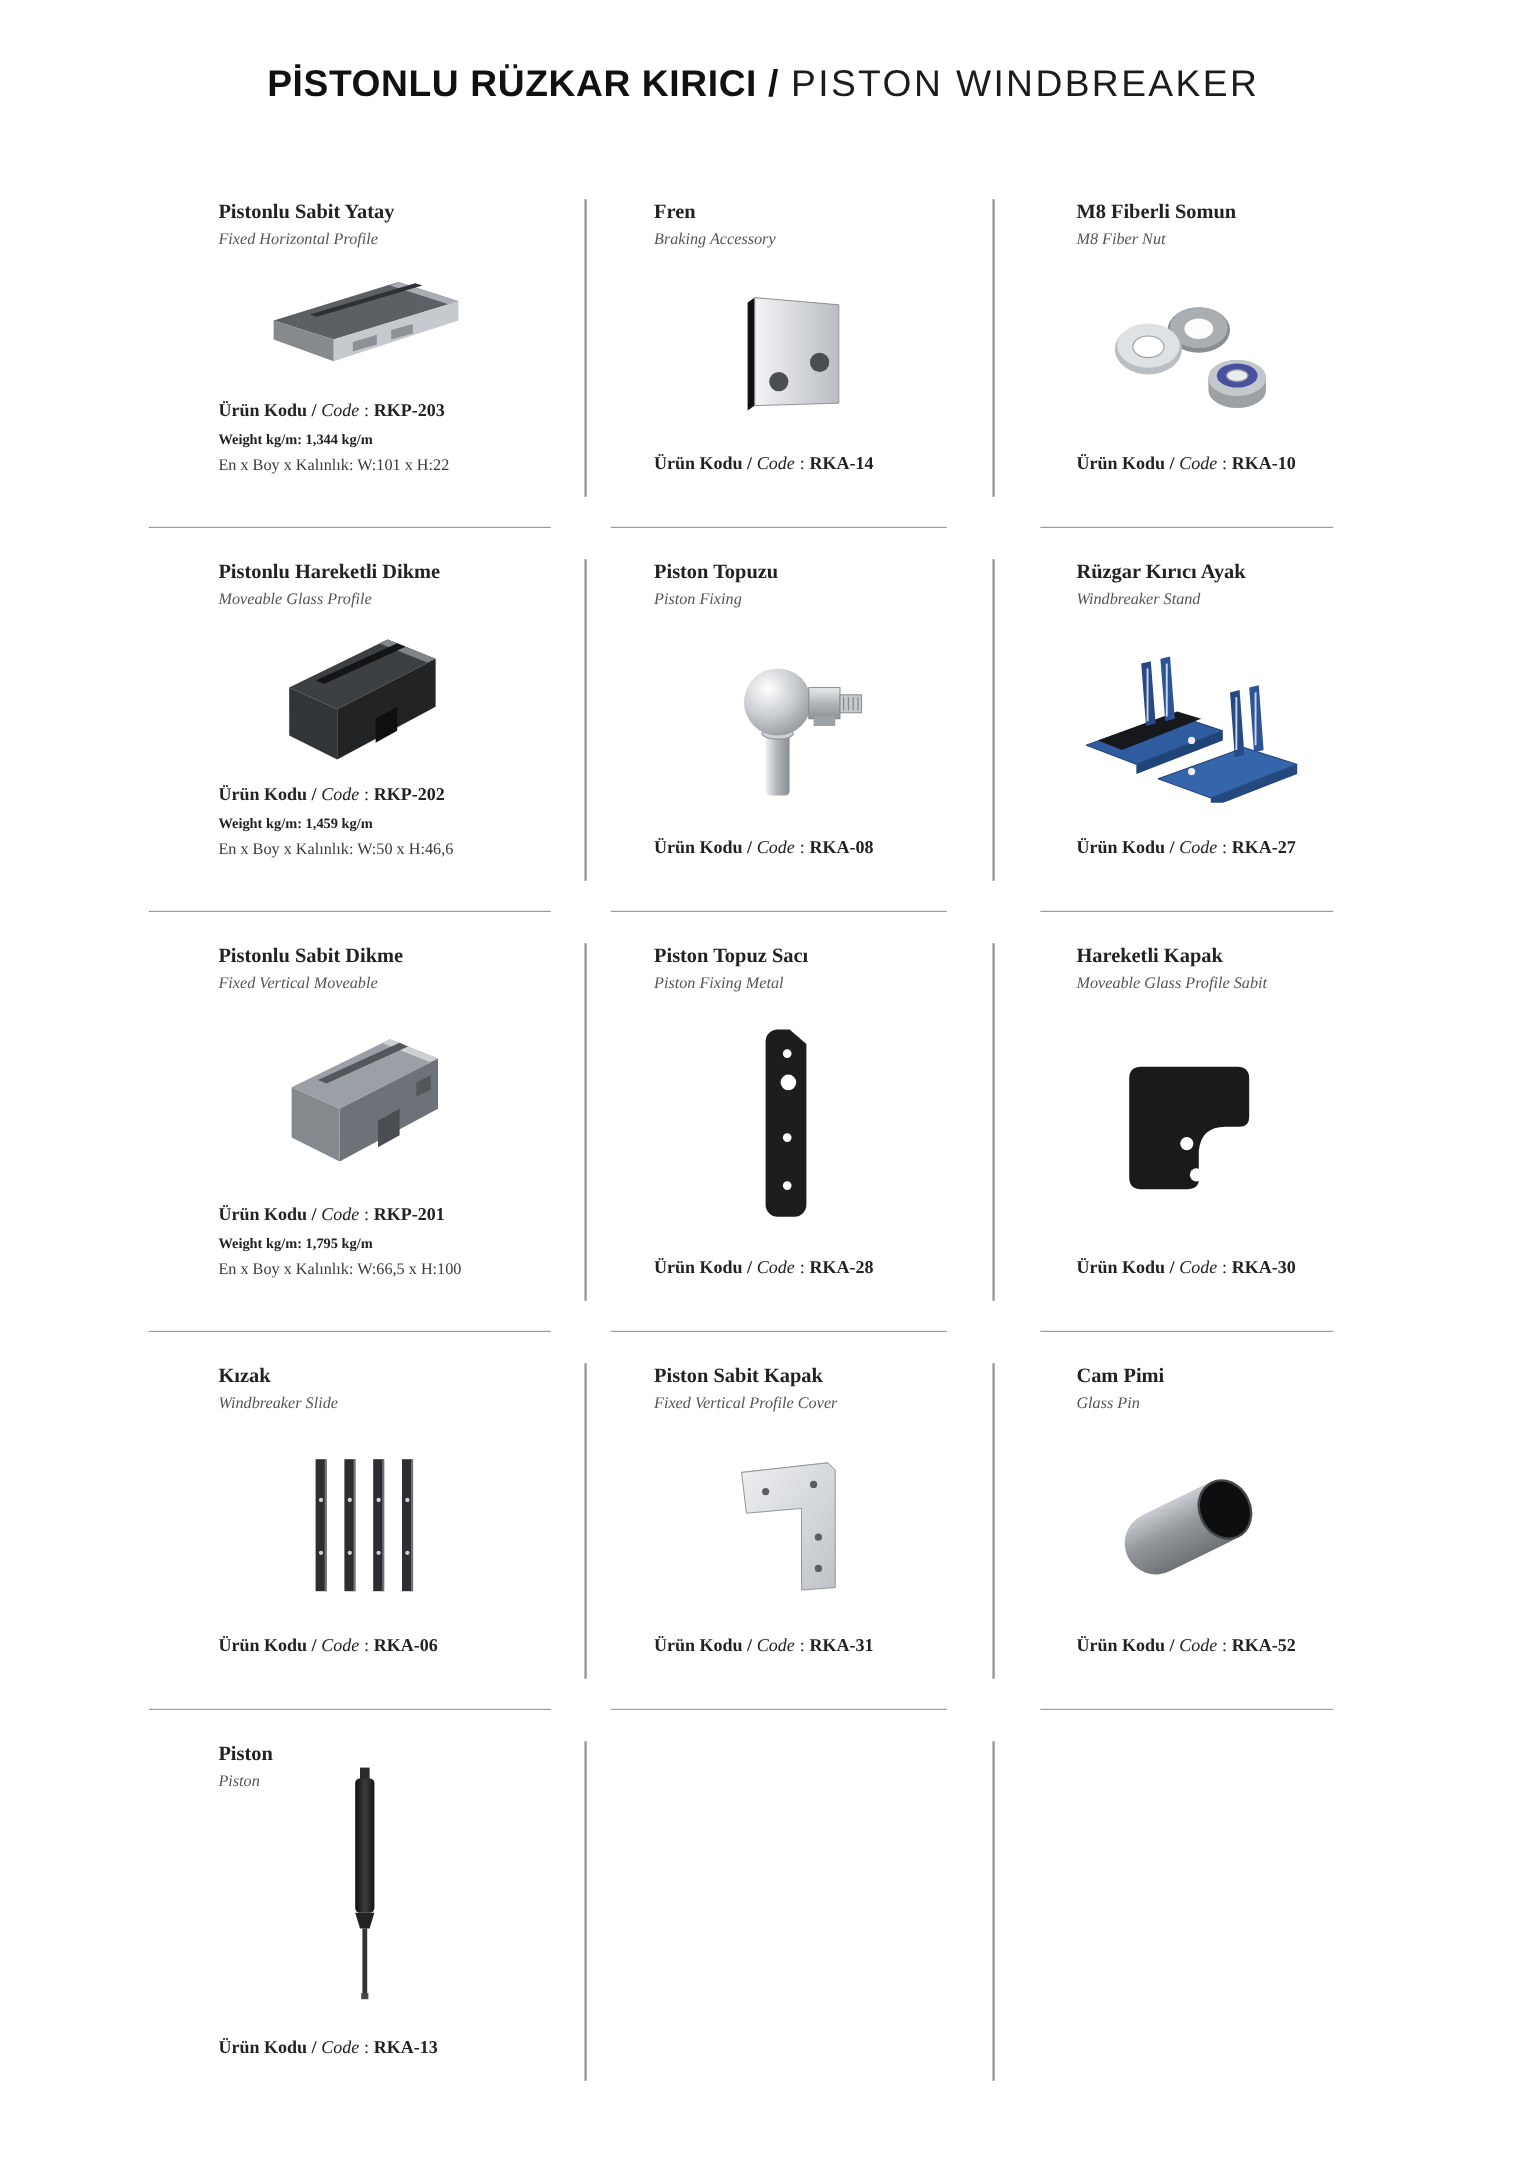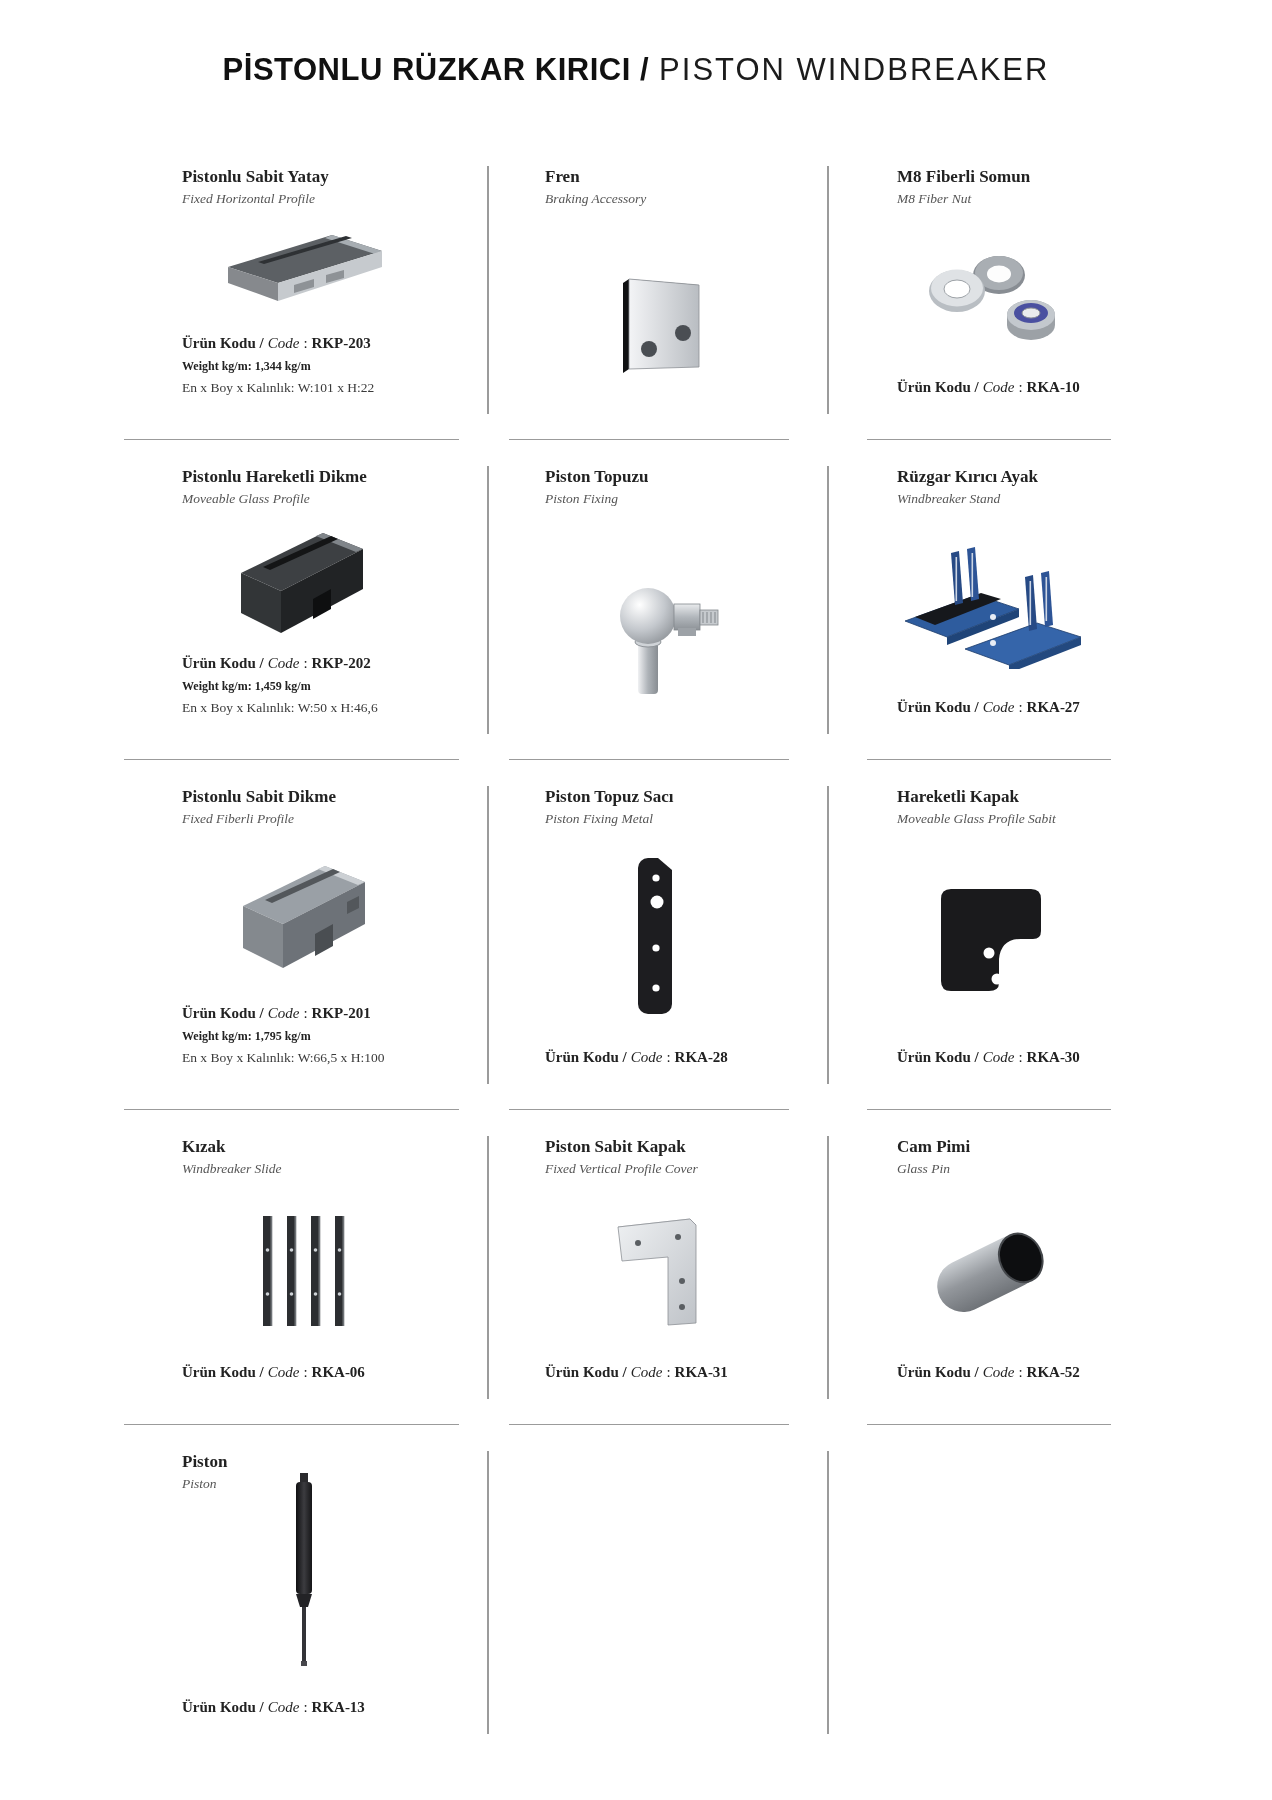"Ürün Kodu / Code : RKA-14" div.meta { html: none -> <div> <p><span>Ürün Kodu /</span><span></span><span>Code</span><span></span><span>:</span><span></span><span>RKA-14</span></p> </div> }
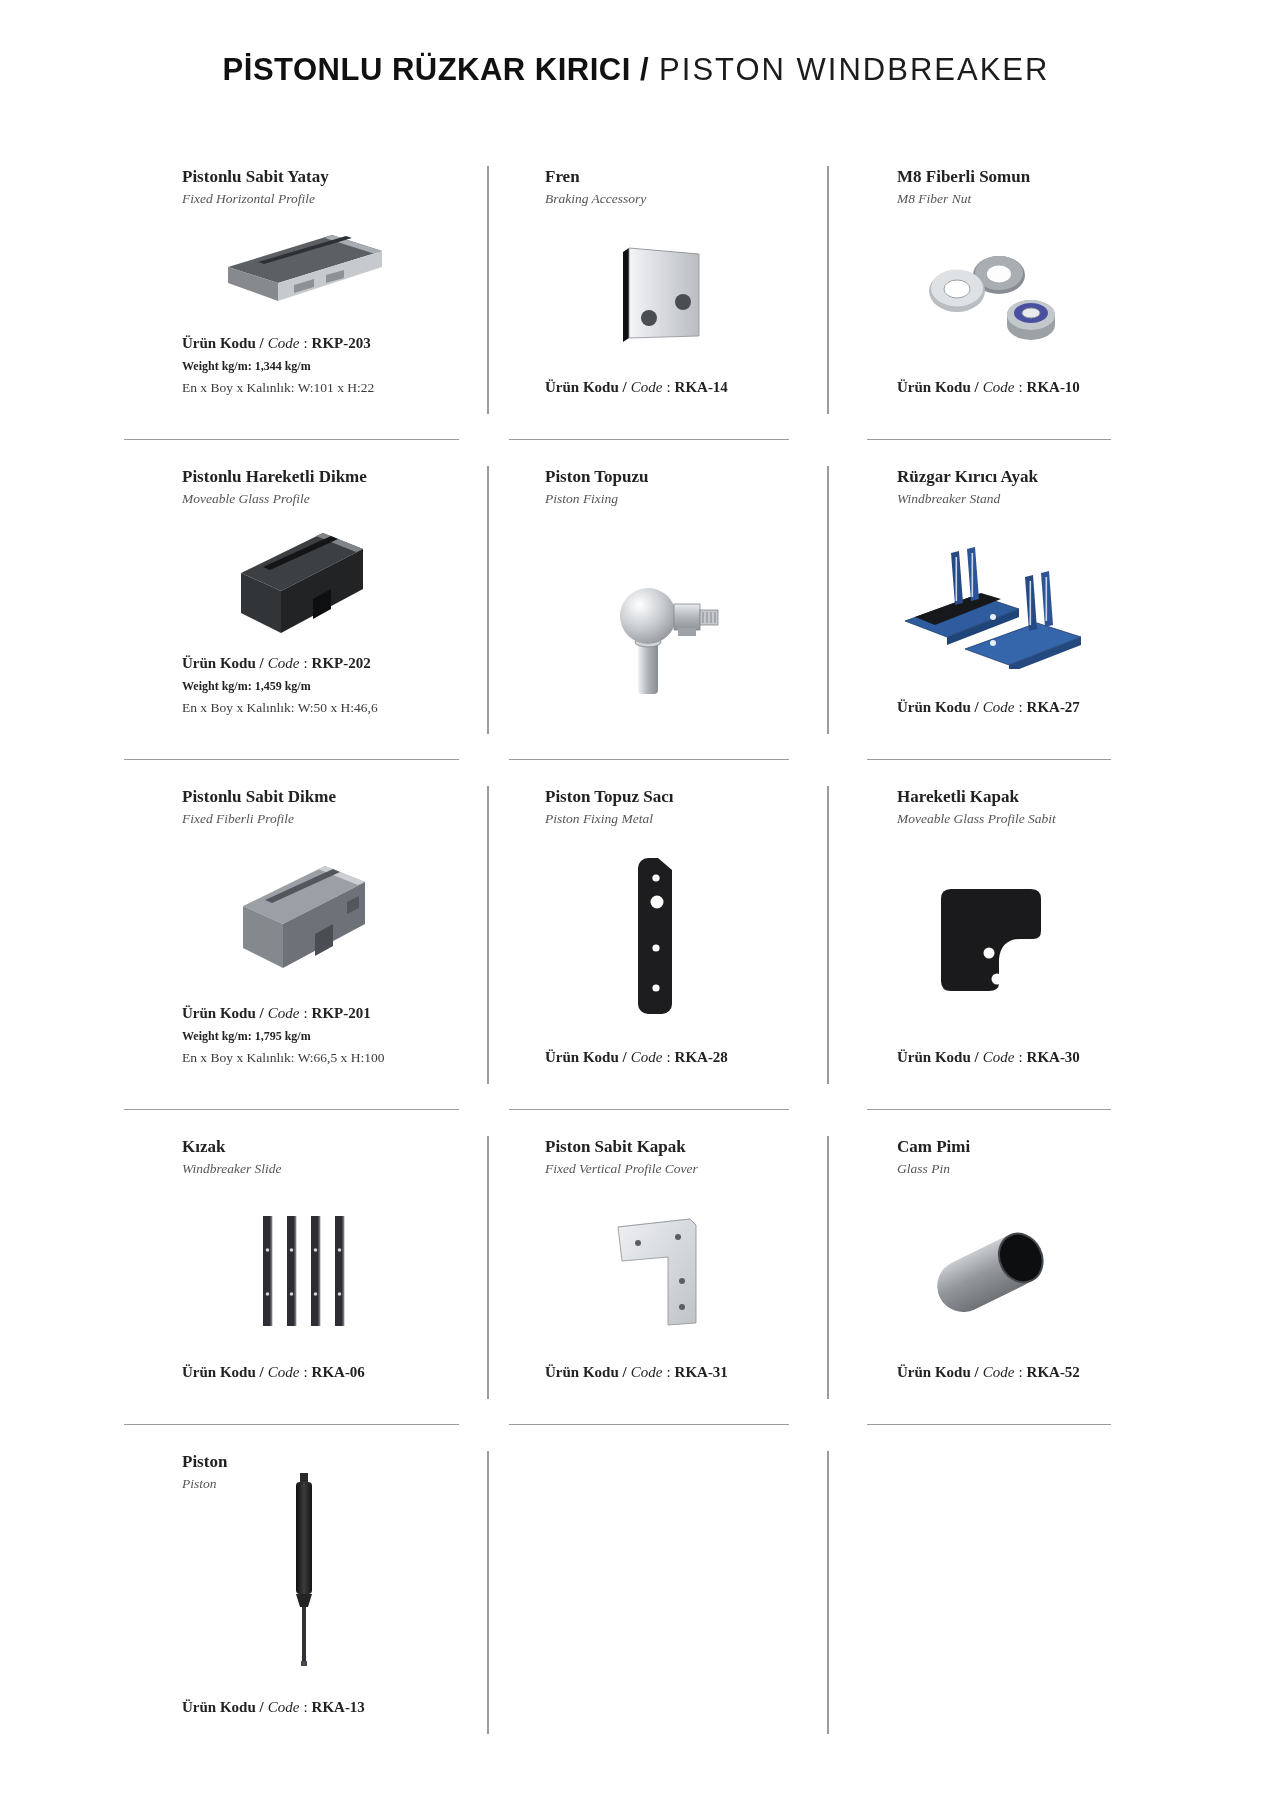"Ürün Kodu / Code : RKA-08" div.meta { html: none -> <div> <p><span>Ürün Kodu /</span><span></span><span>Code</span><span></span><span>:</span><span></span><span>RKA-08</span></p> </div> }
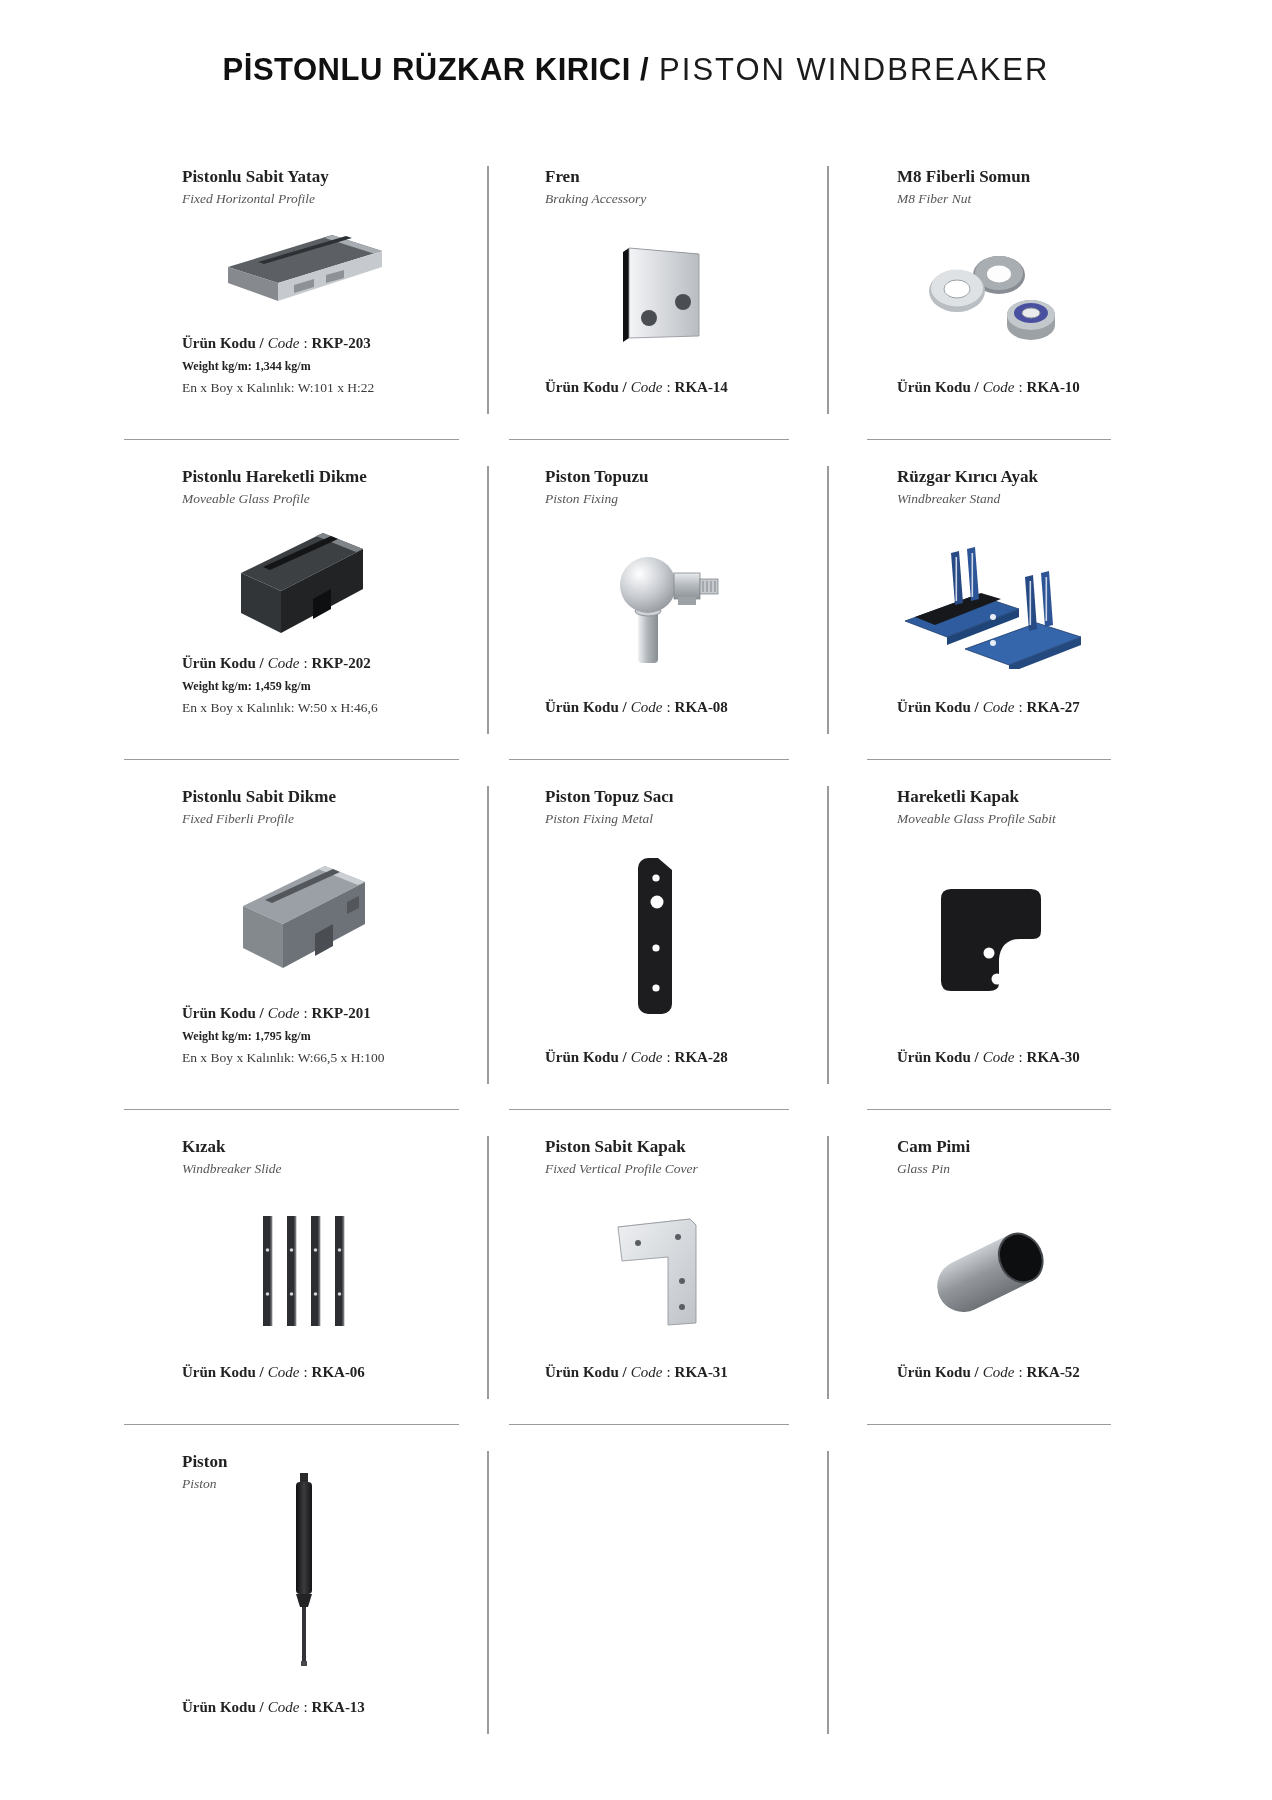"Fixed Fiberli Profile" p.sub { text: Fiberli Profile -> Vertical Moveable }
